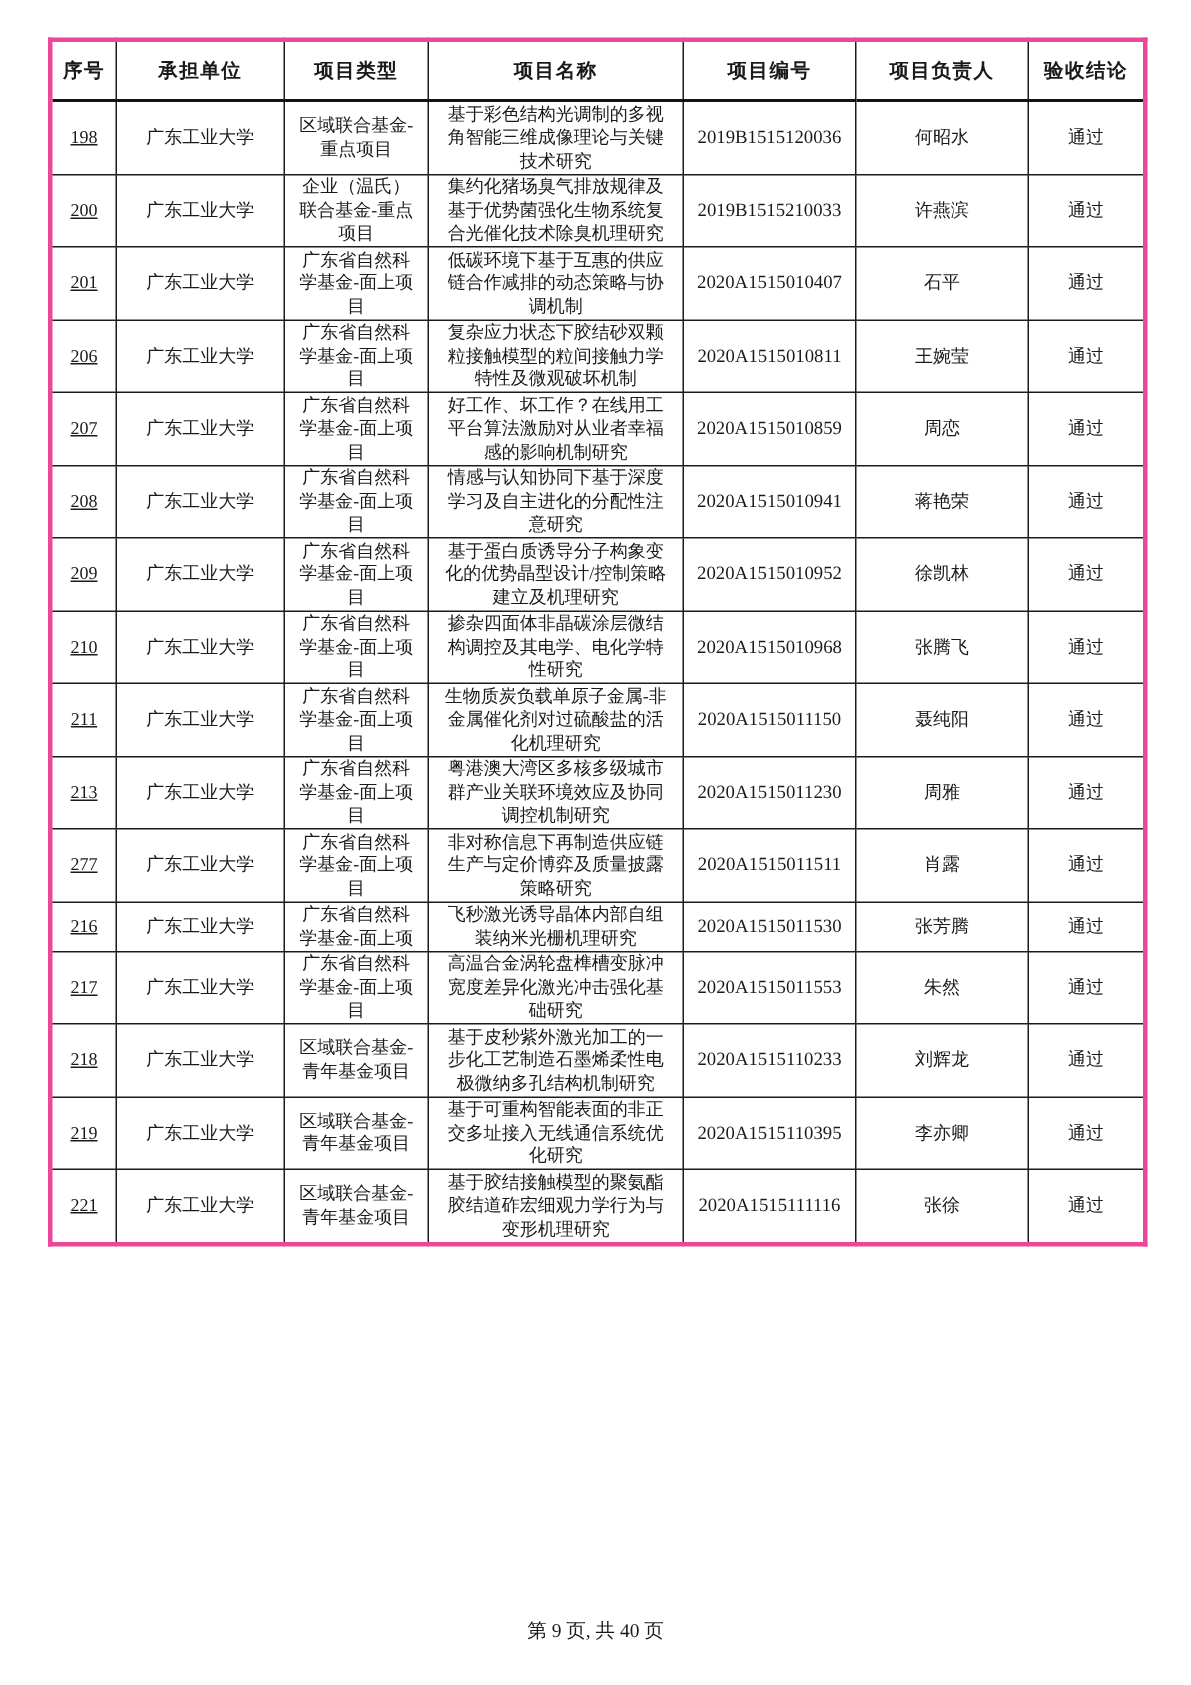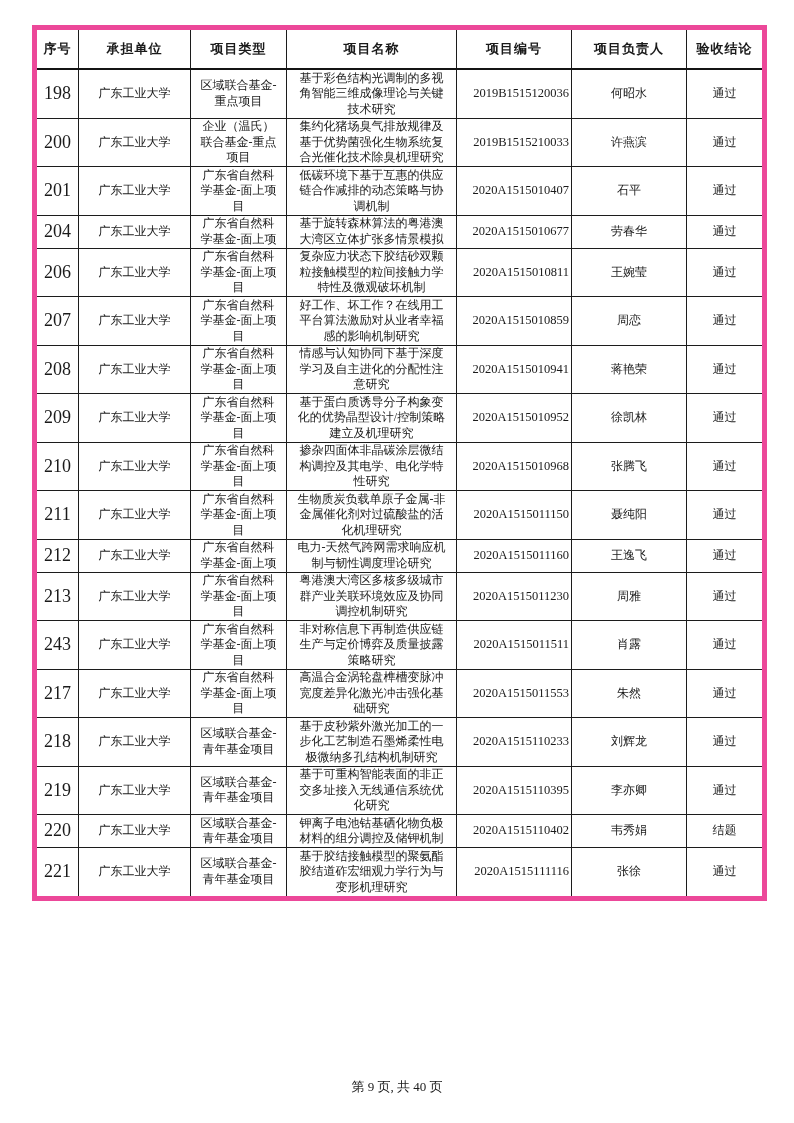"序号" .doc-table { border: 5px solid #ec4899 -> 3px solid #ec4899 }
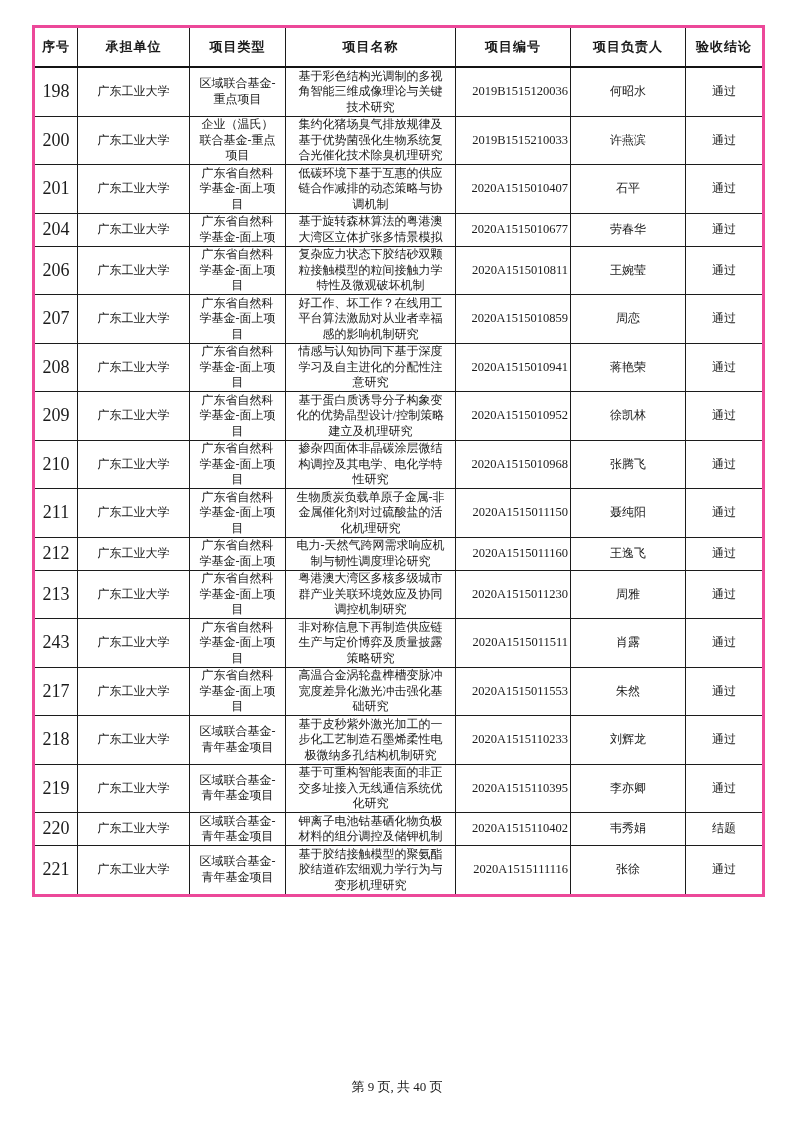"198" td.c-no { font-size: 18px -> 12px; text-decoration: none -> underline }
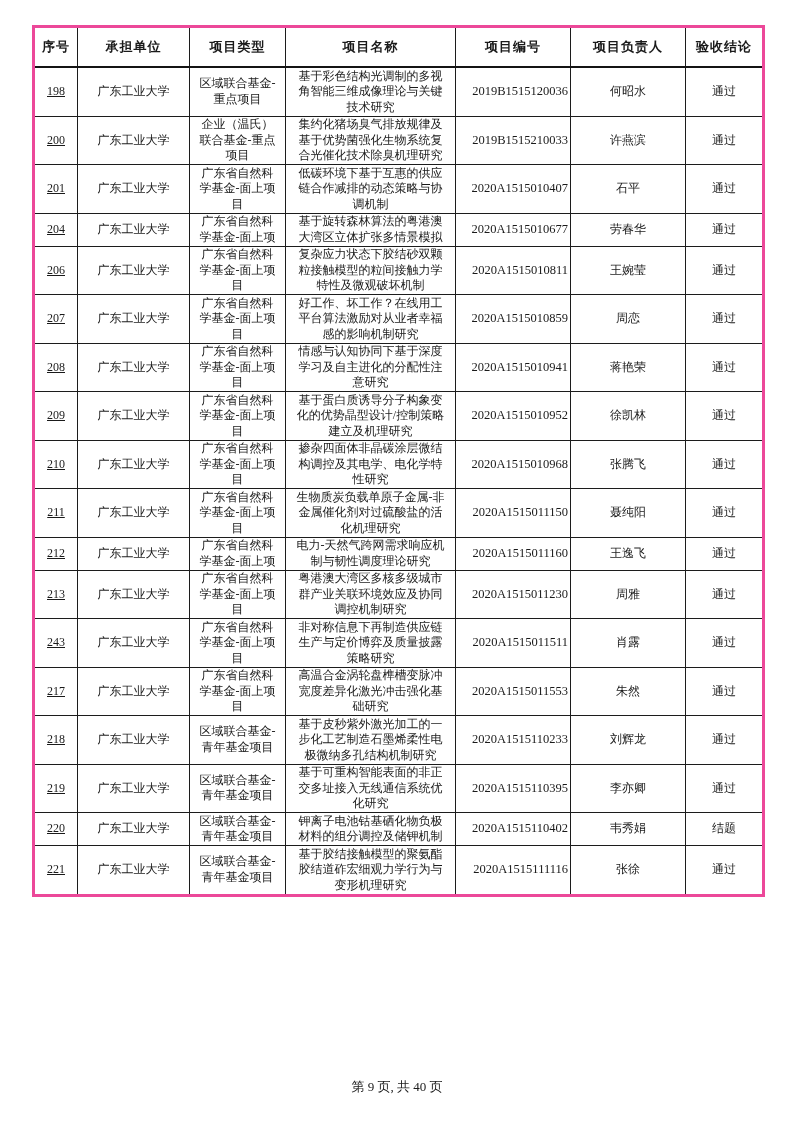"2019B1515120036" td.c-code { text-align: right -> none }
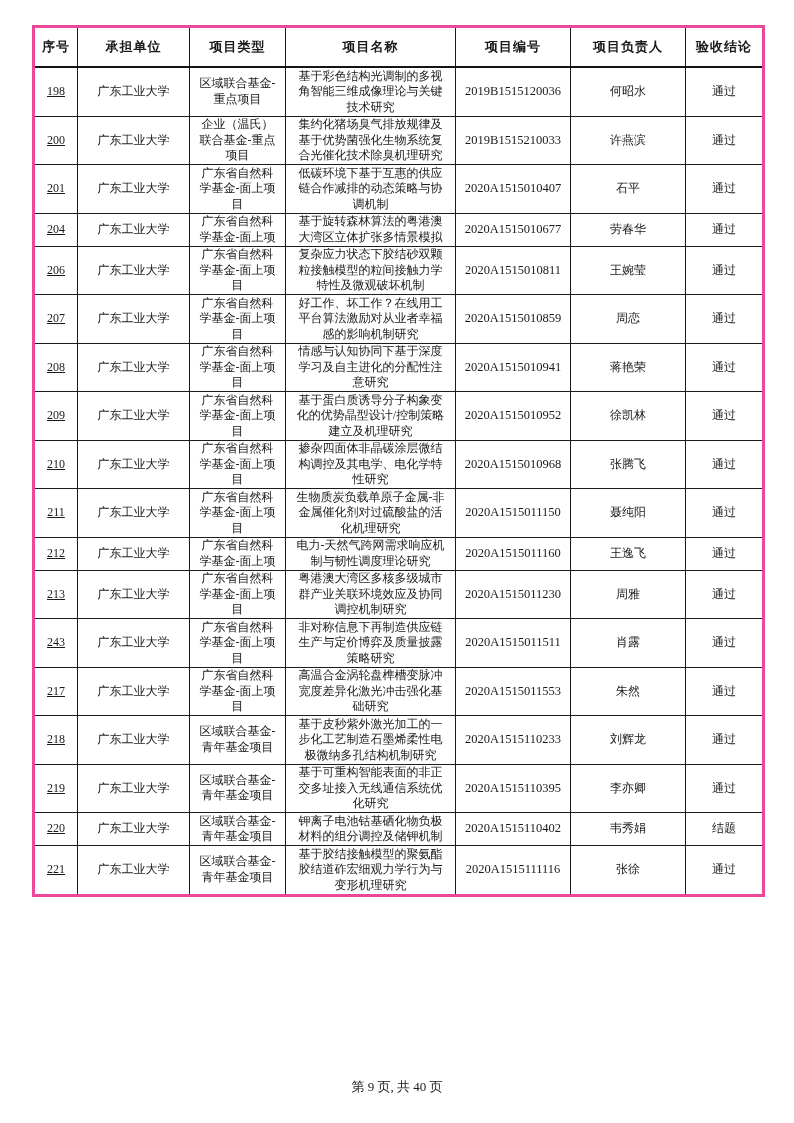"204" tr { html: <tr> <td>204</td> <td>广东工业大学</td> <td>广东省自然科 学基金-面上项</td> <td>基于旋转森林算法的粤港澳 大湾区立体扩张多情景模拟</td> <td>2020A1515010677</td> <td>劳春华</td> <td>通过</td> </tr> -> none }
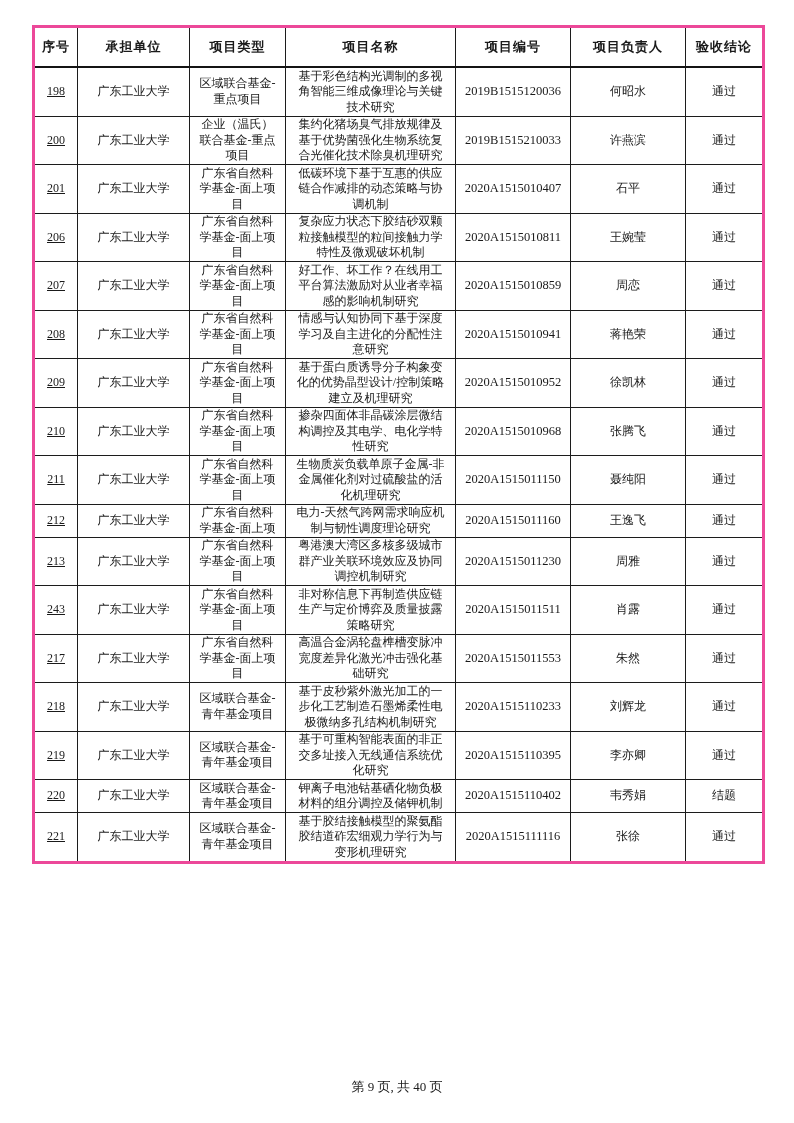"212" tr { html: <tr> <td>212</td> <td>广东工业大学</td> <td>广东省自然科 学基金-面上项</td> <td>电力-天然气跨网需求响应机 制与韧性调度理论研究</td> <td>2020A1515011160</td> <td>王逸飞</td> <td>通过</td> </tr> -> none }
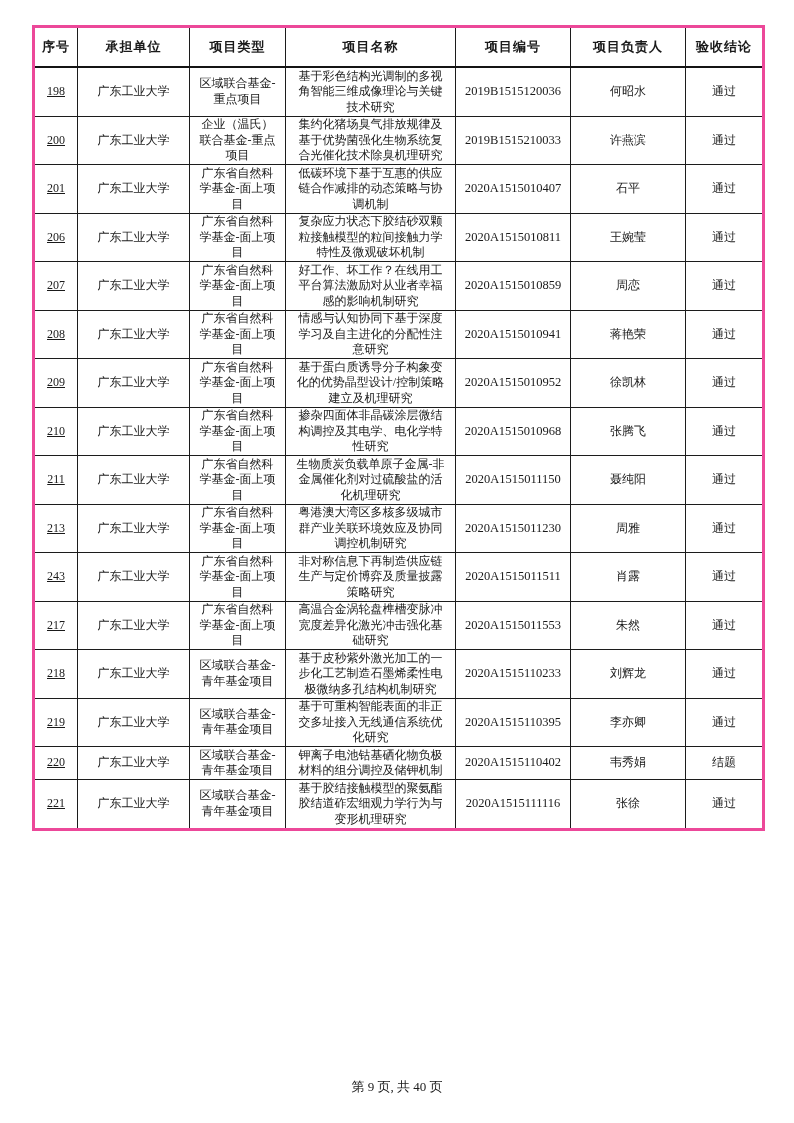"243" td.c-no { text: 243 -> 277 }
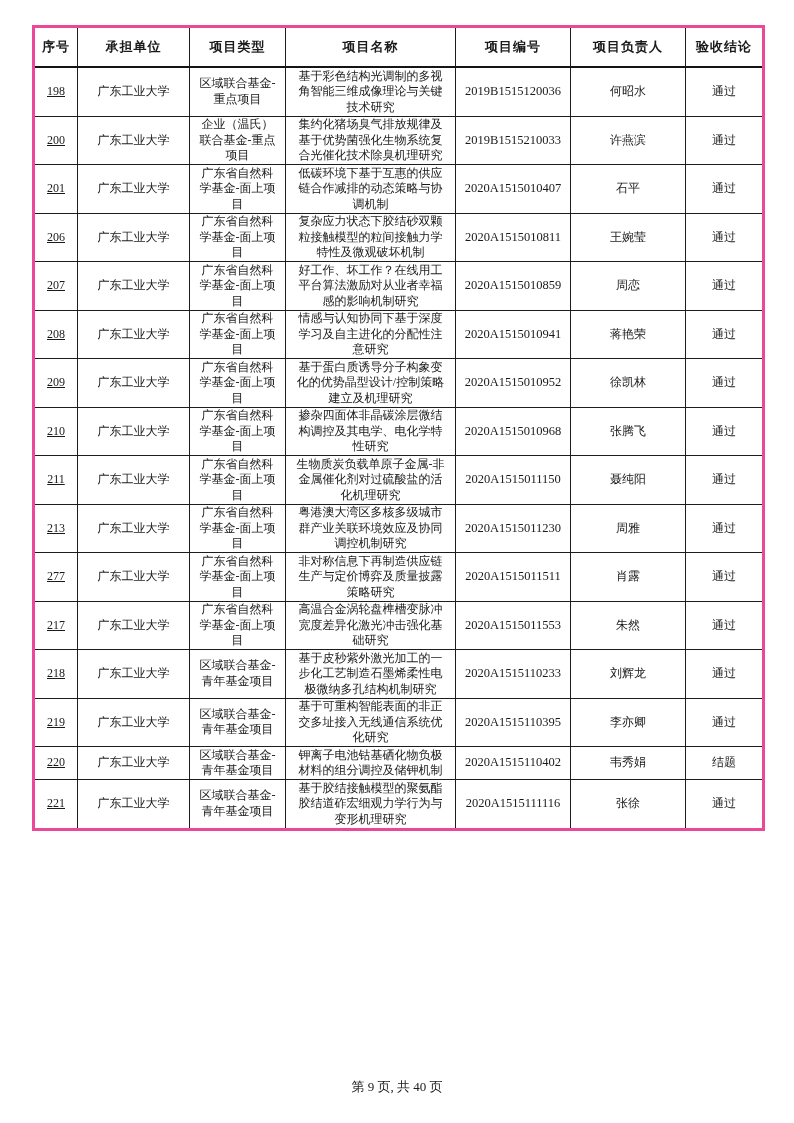"216" tr { html: none -> <tr> <td>216</td> <td>广东工业大学</td> <td>广东省自然科 学基金-面上项</td> <td>飞秒激光诱导晶体内部自组 装纳米光栅机理研究</td> <td>2020A1515011530</td> <td>张芳腾</td> <td>通过</td> </tr> }
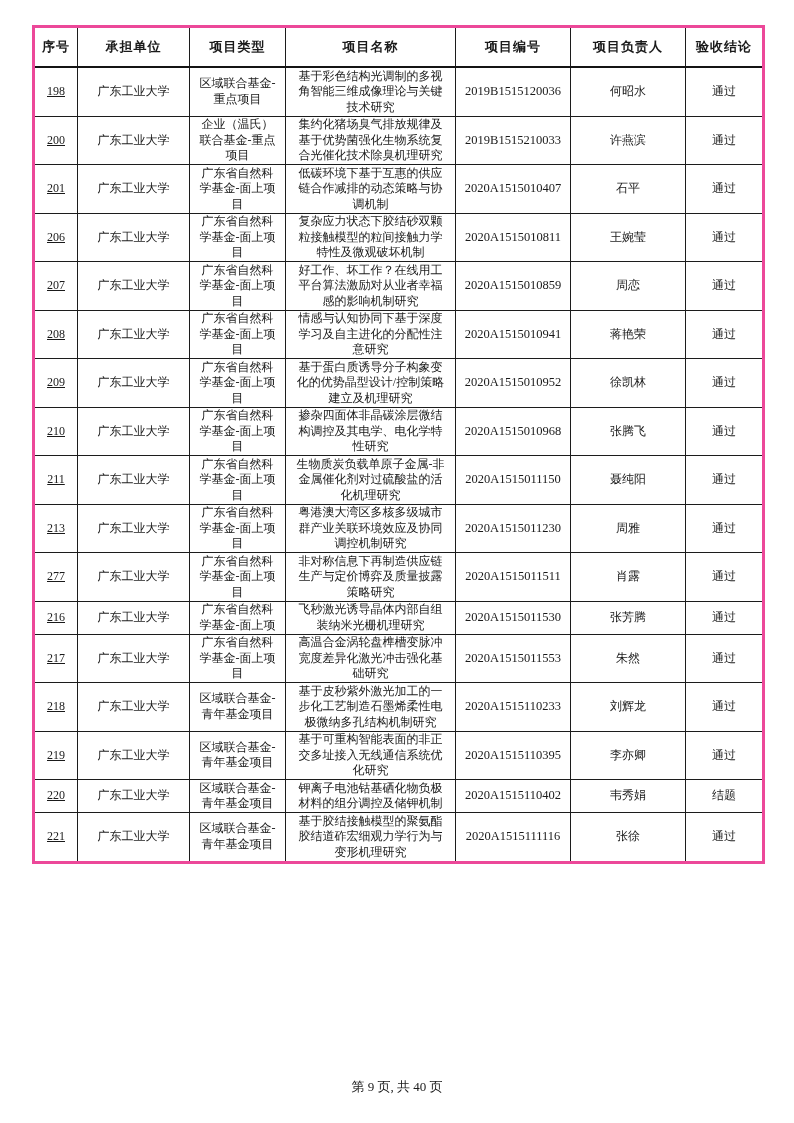"220" tr { html: <tr> <td>220</td> <td>广东工业大学</td> <td>区域联合基金- 青年基金项目</td> <td>钾离子电池钴基硒化物负极 材料的组分调控及储钾机制</td> <td>2020A1515110402</td> <td>韦秀娟</td> <td>结题</td> </tr> -> none }
